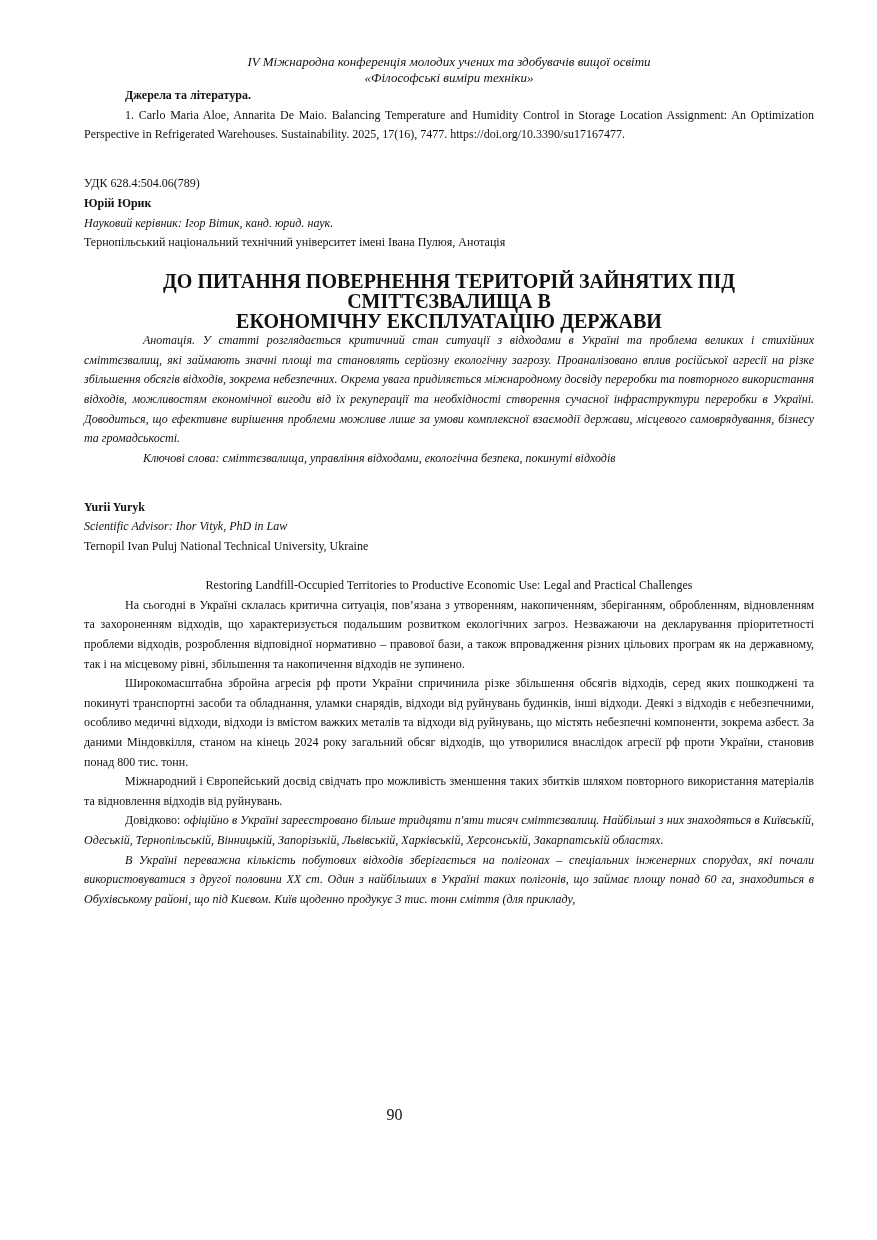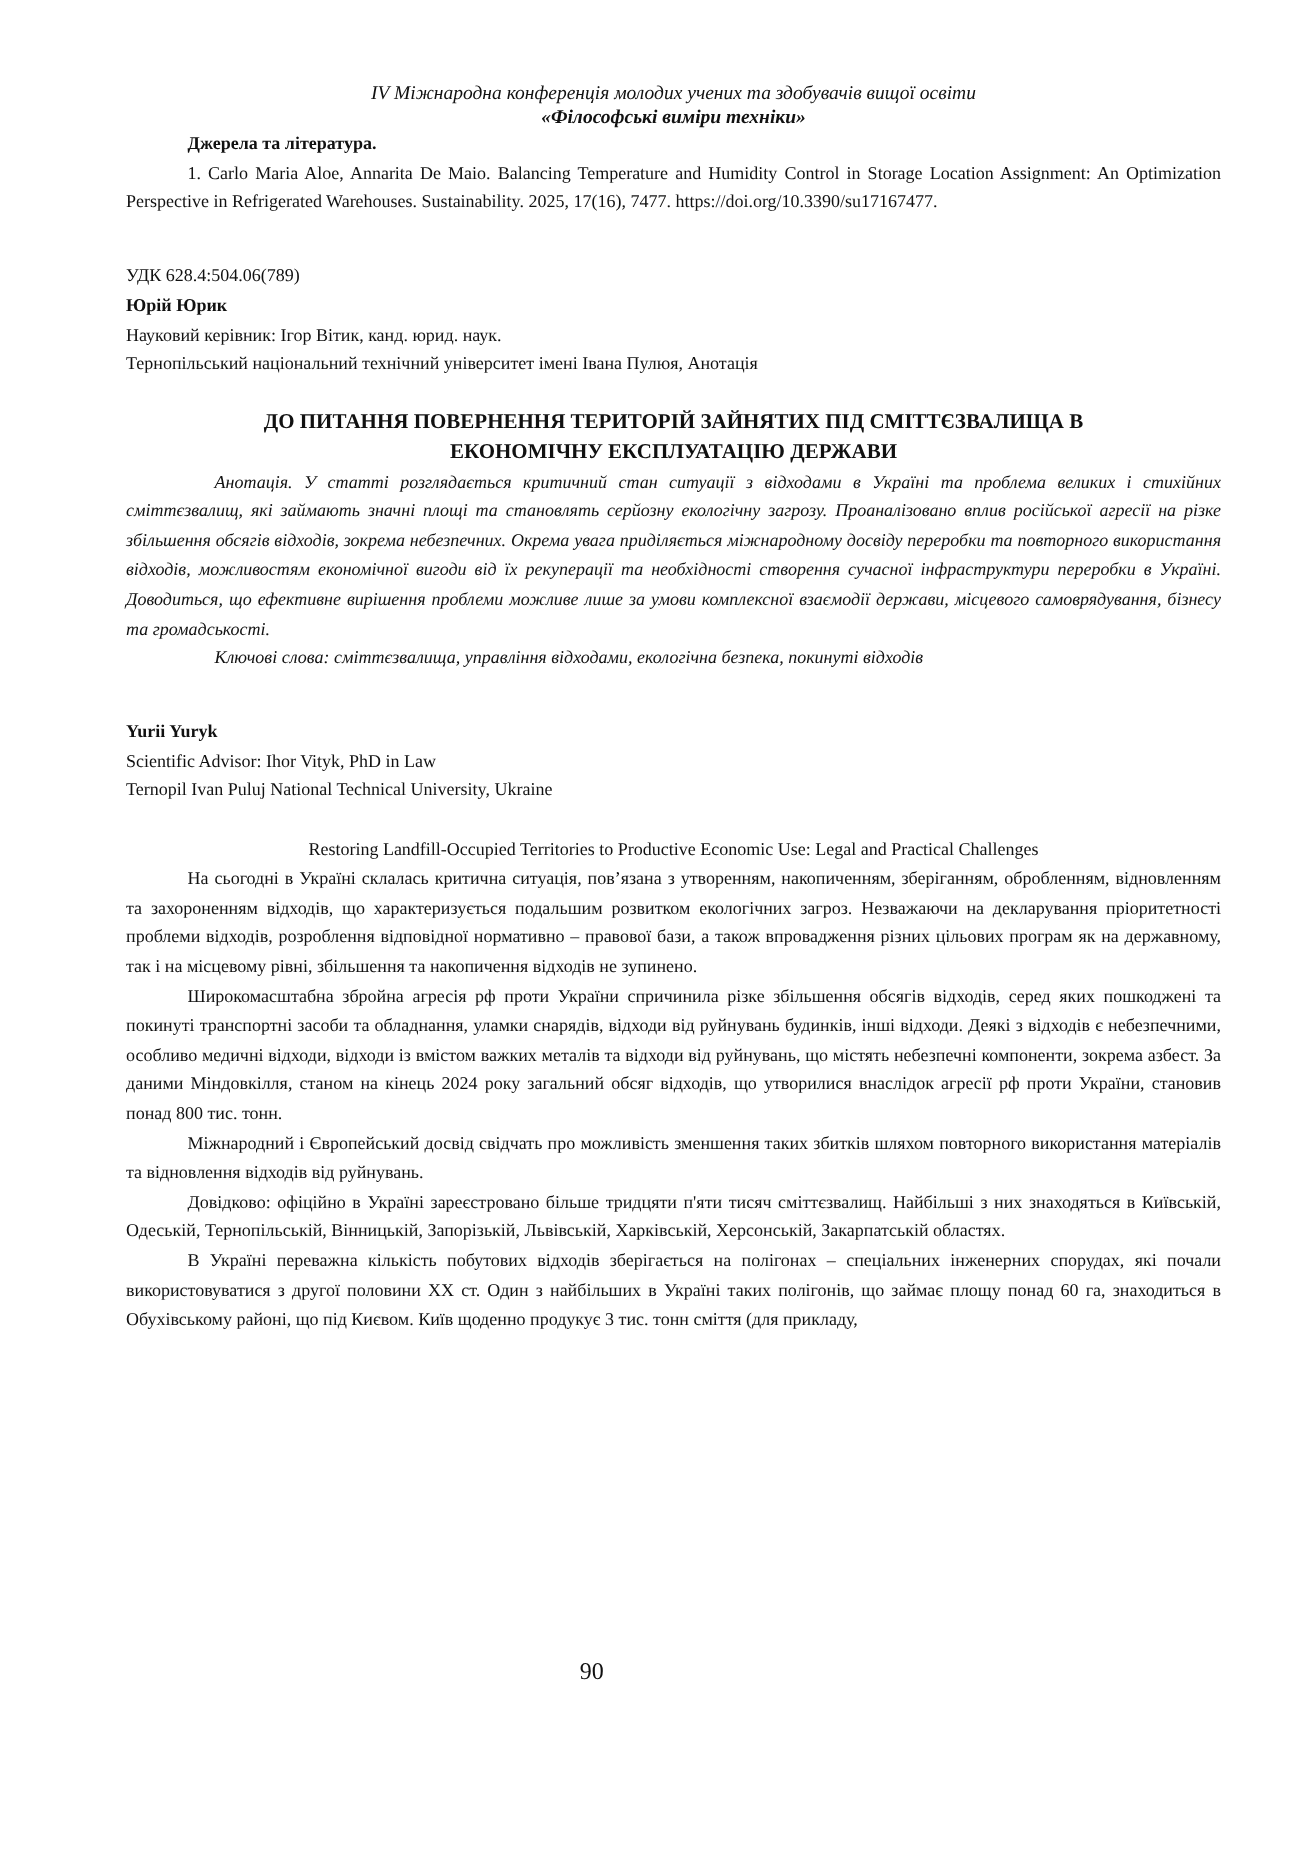"«Філософські виміри техніки»" .running-head .sub { font-weight: bold -> normal }
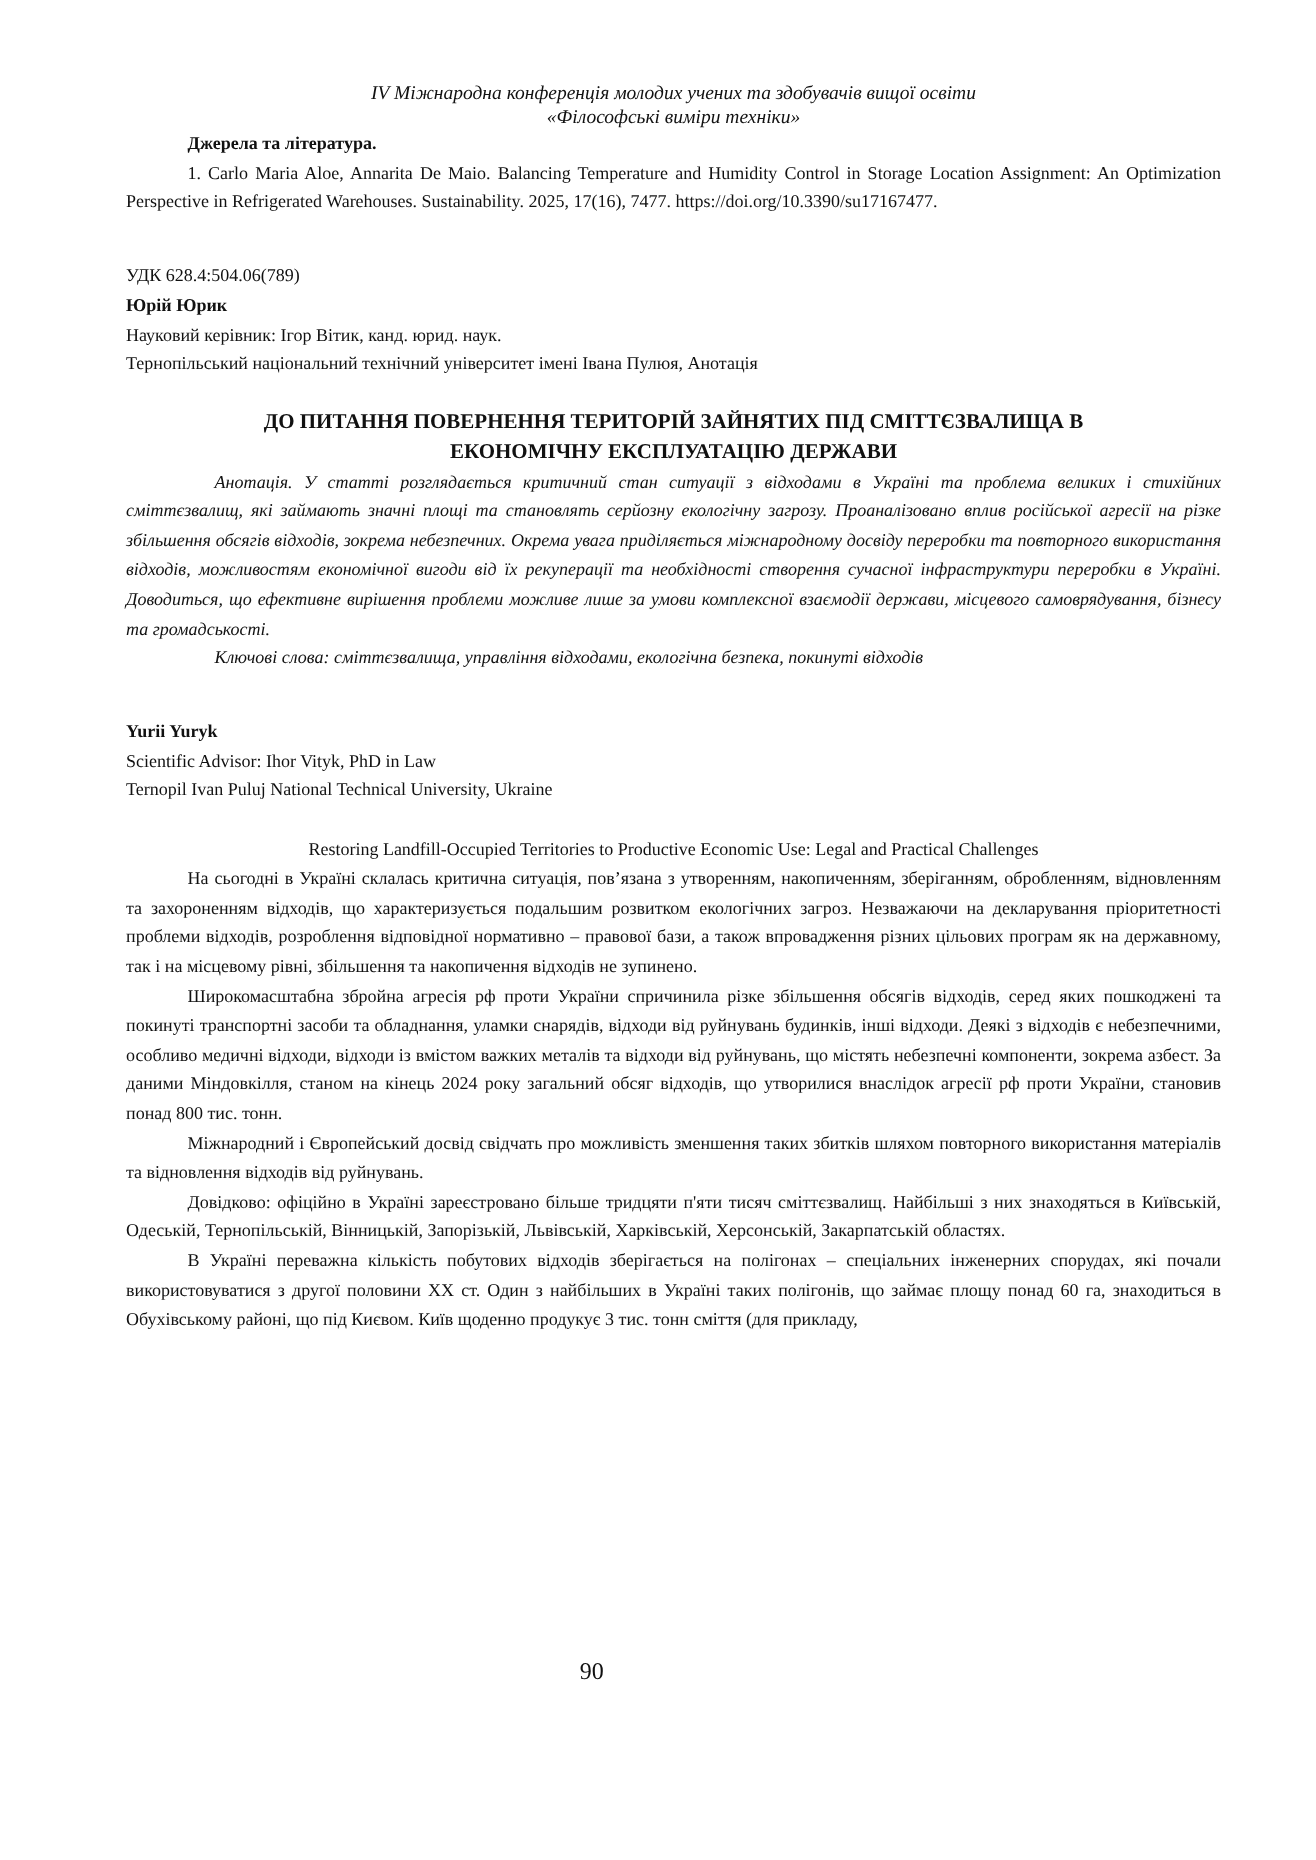"Науковий керівник: Ігор Вітик, канд." .italic { font-style: none -> italic }
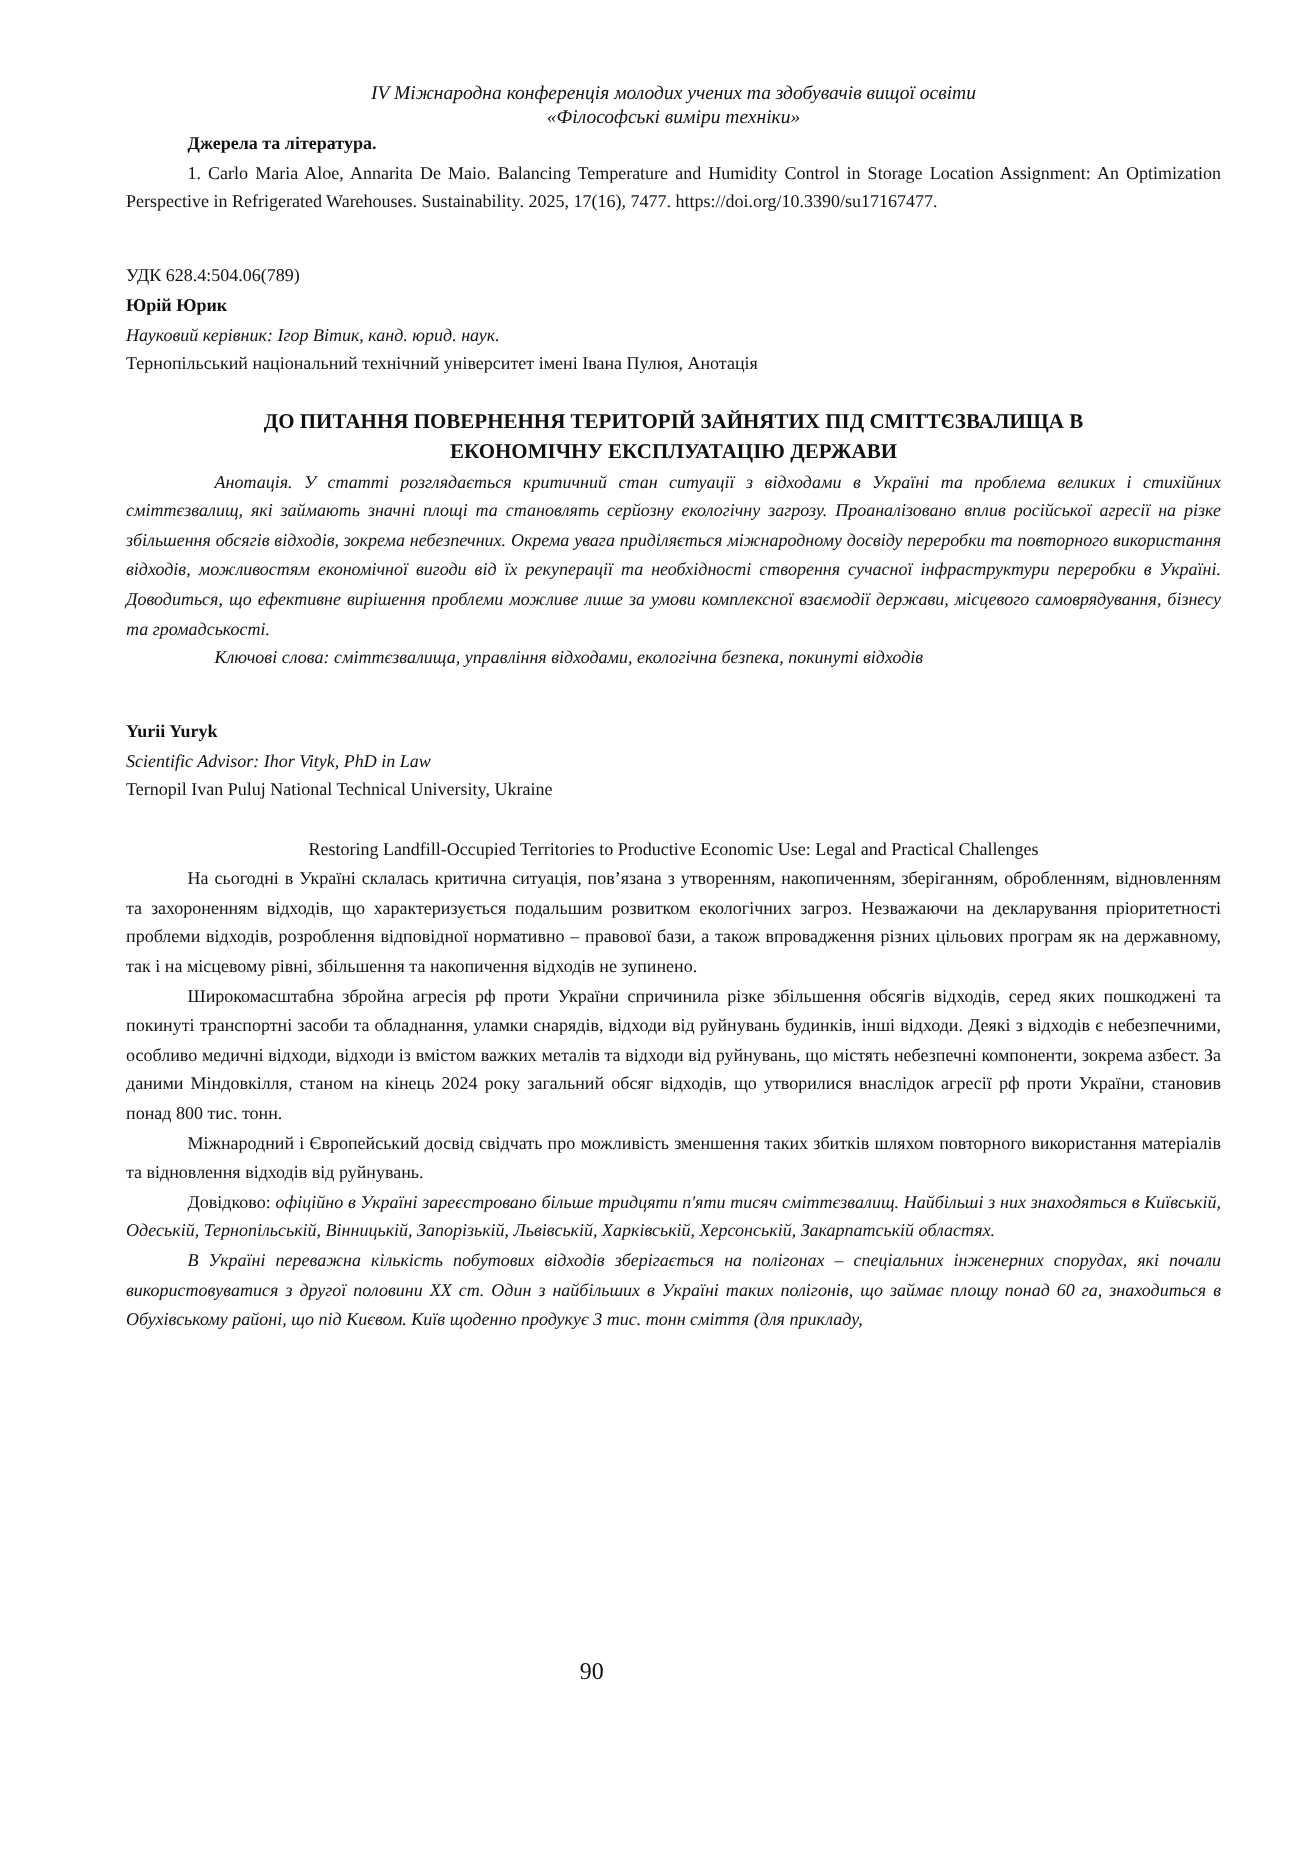"ДО ПИТАННЯ ПОВЕРНЕННЯ ТЕРИТОРІЙ ЗАЙНЯТИХ" .title { font-size: 14px -> 20px }
